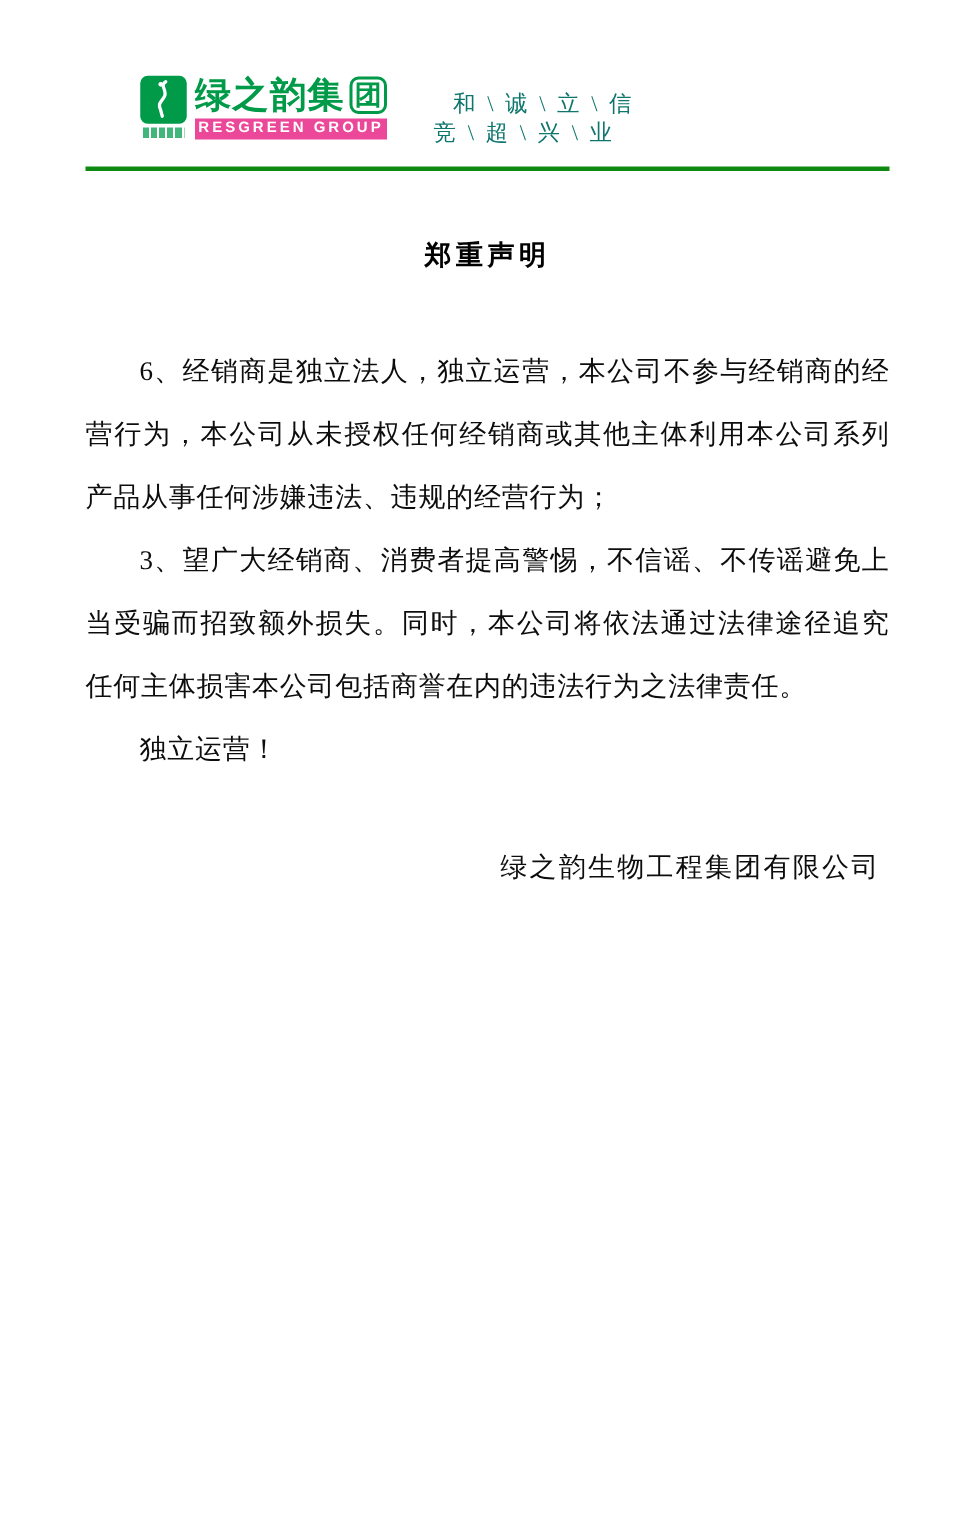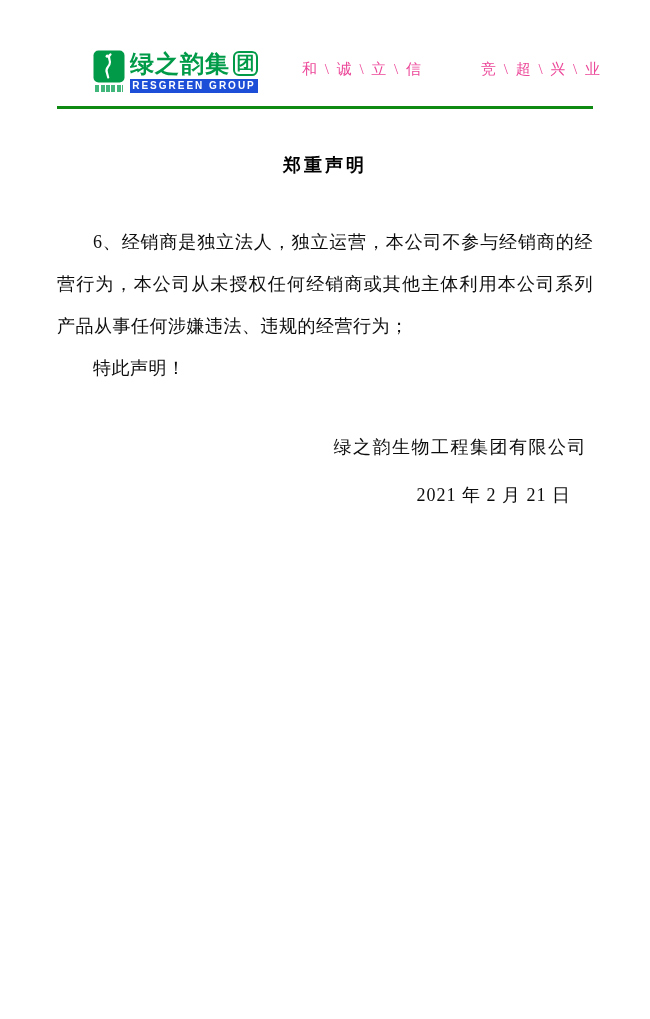"和 \ 诚 \ 立" .slogans { color: #ec4899 -> #0f766e; flex-direction: none -> column }
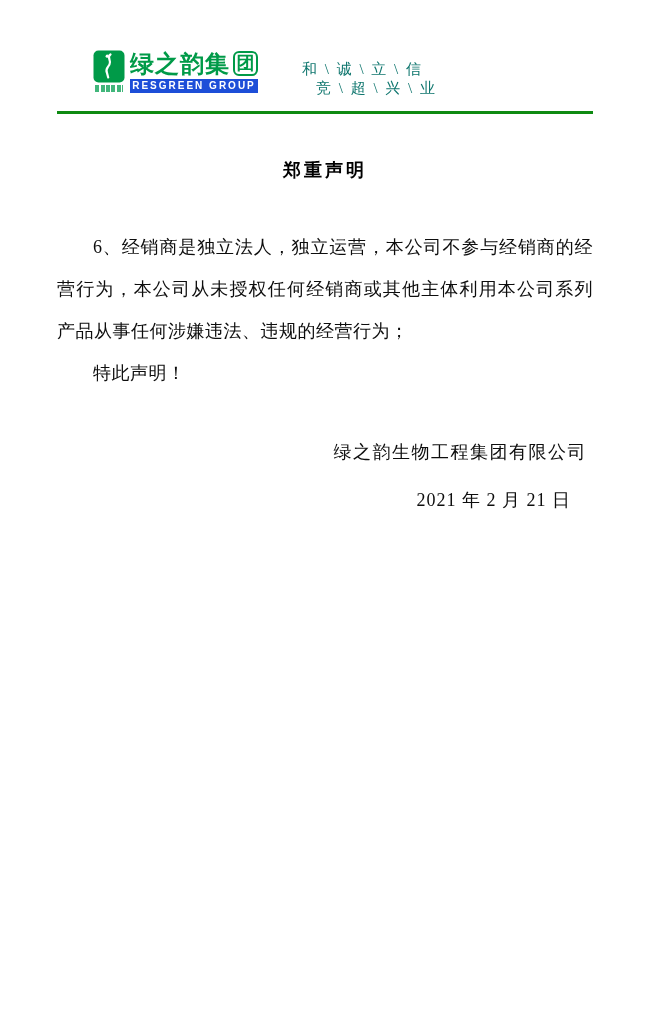"RESGREEN GROUP" .logo-bar { background: #1d4ed8 -> #ec4899 }
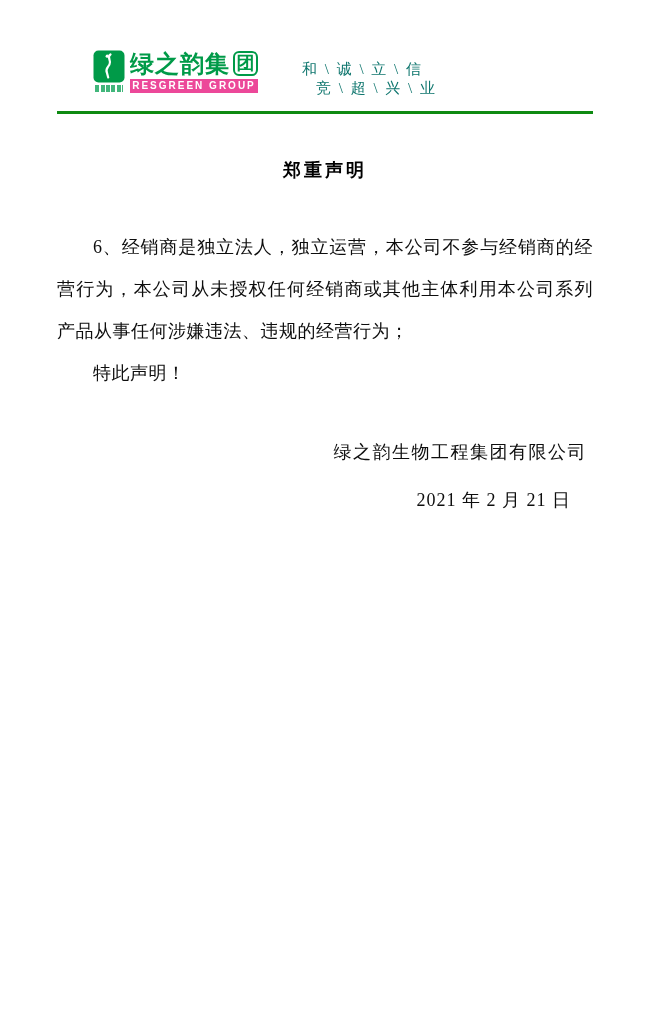"竞 \ 超 \ 兴" .slogan-right { margin-left: 58px -> 31px }
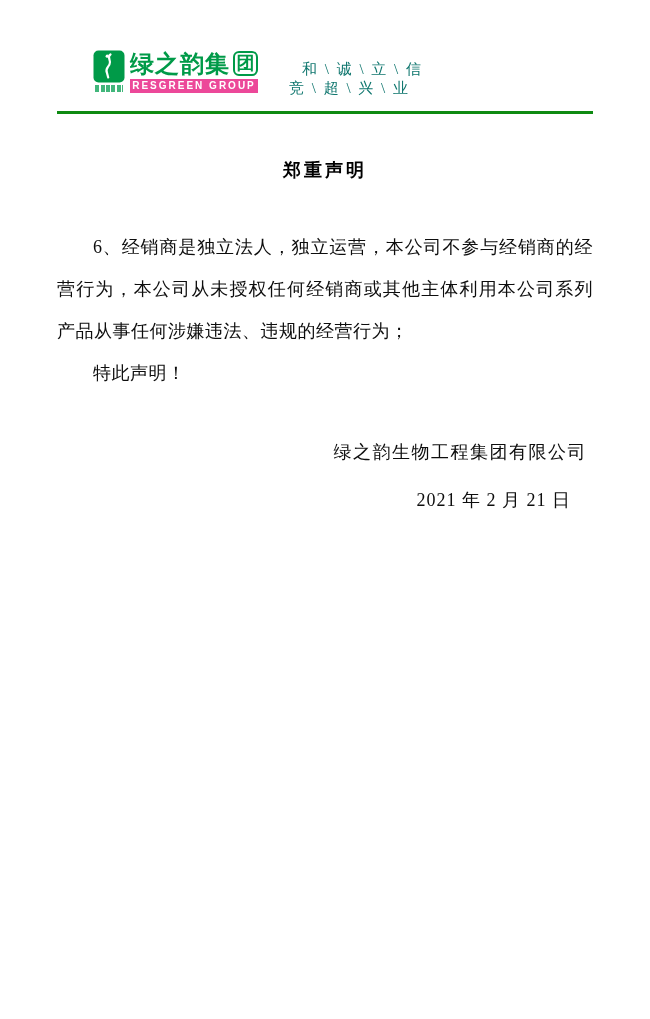"3、望广大经销商、消费者提高警惕，不信谣、不传谣避免上当受骗而招致额外损失。同时" p { html: none -> <p>3、望广大经销商、消费者提高警惕，不信谣、不传谣避免上当受骗而招致额外损失。同时，本公司将依法通过法律途径追究任何主体损害本公司包括商誉在内的违法行为之法律责任。</p> }
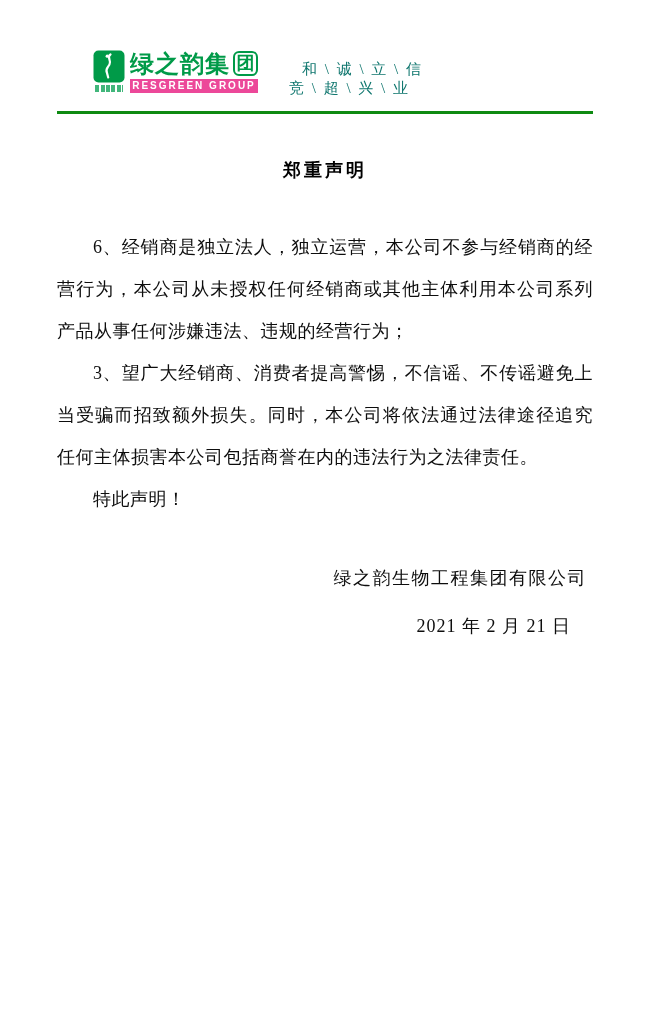"特此声明！" p { text: 特此声明 -> 独立运营 }
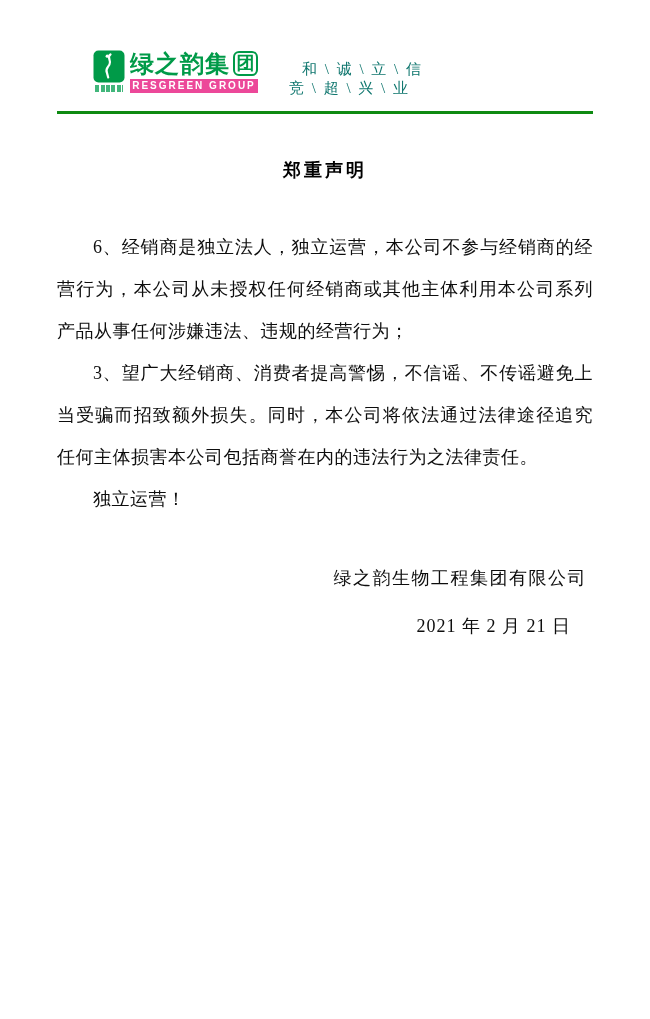"2021 年 2 月 21" div.date { html: <div>2021 年 2 月 21 日</div> -> none }
